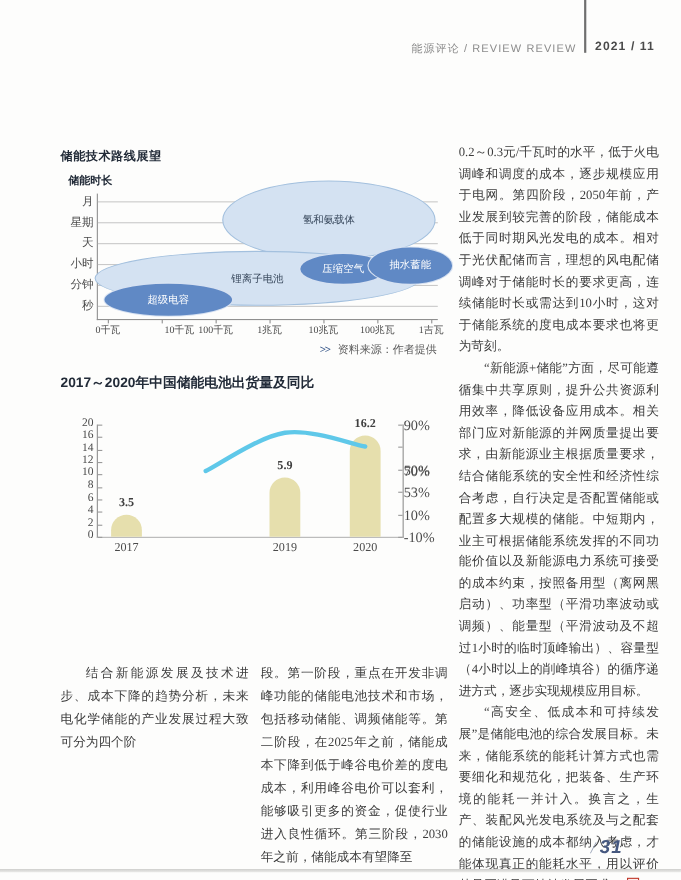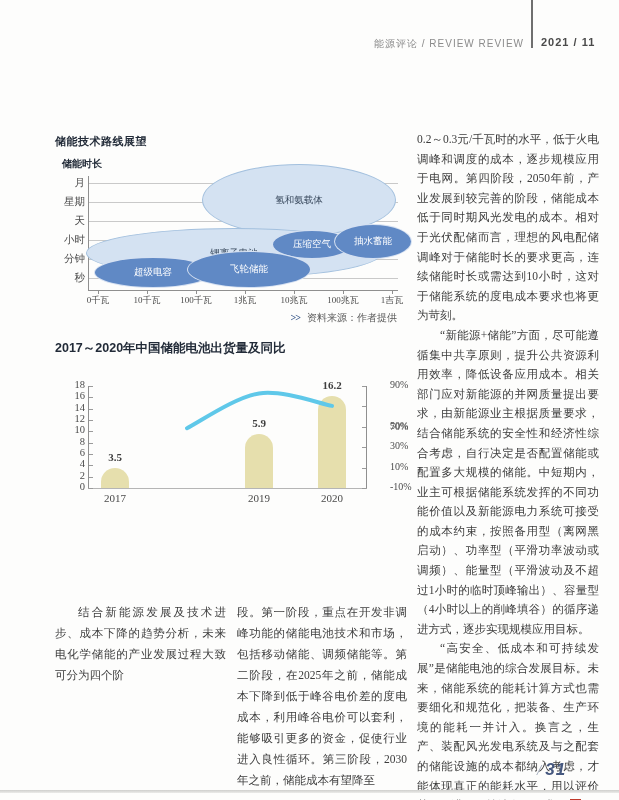"飞轮储能" div.bubble { html: <div> <span>飞轮储能</span> </div> -> none }
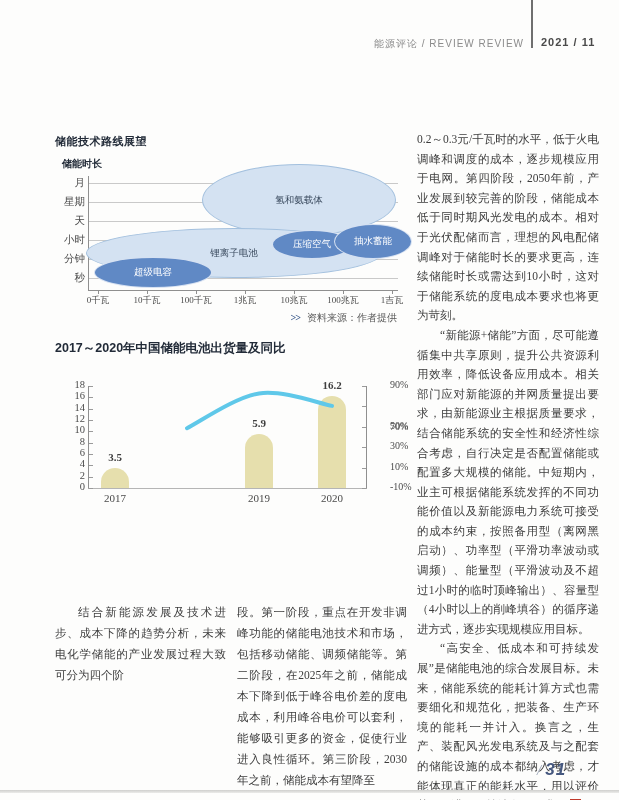"10千瓦" span.xlab { left: 58px -> 74px }
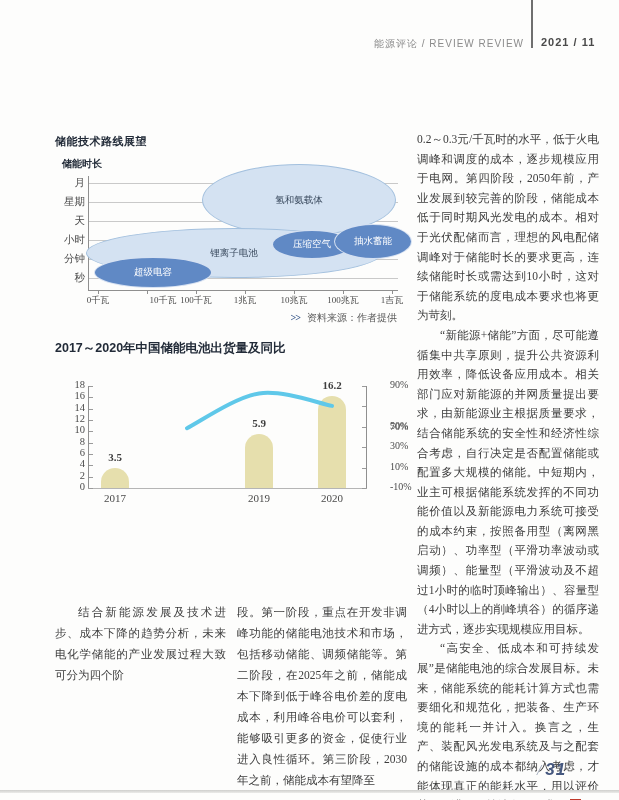"18" span.ltick { text: 18 -> 20 }
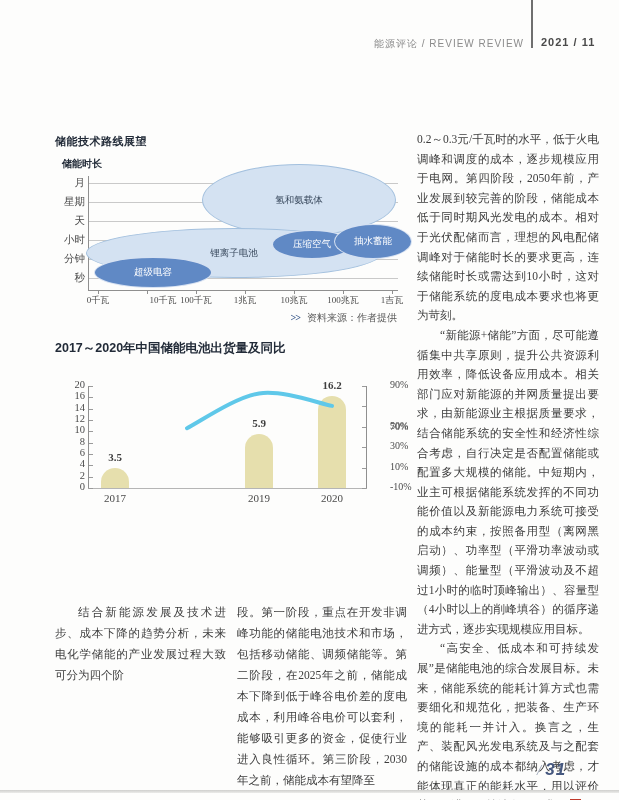"90%" .rtick { font-size: 10px -> 13px; left: 301px -> 278px }
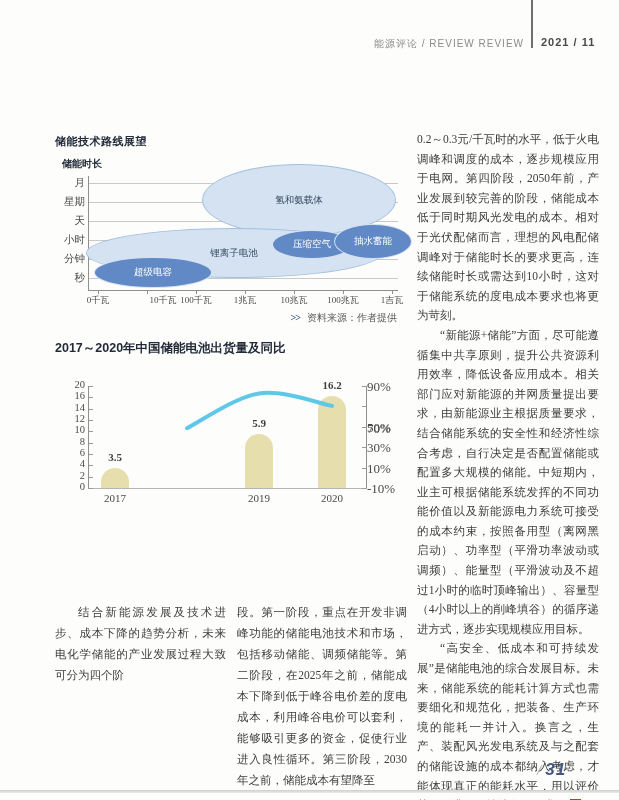"30%" span.rtick { text: 30% -> 53% }
